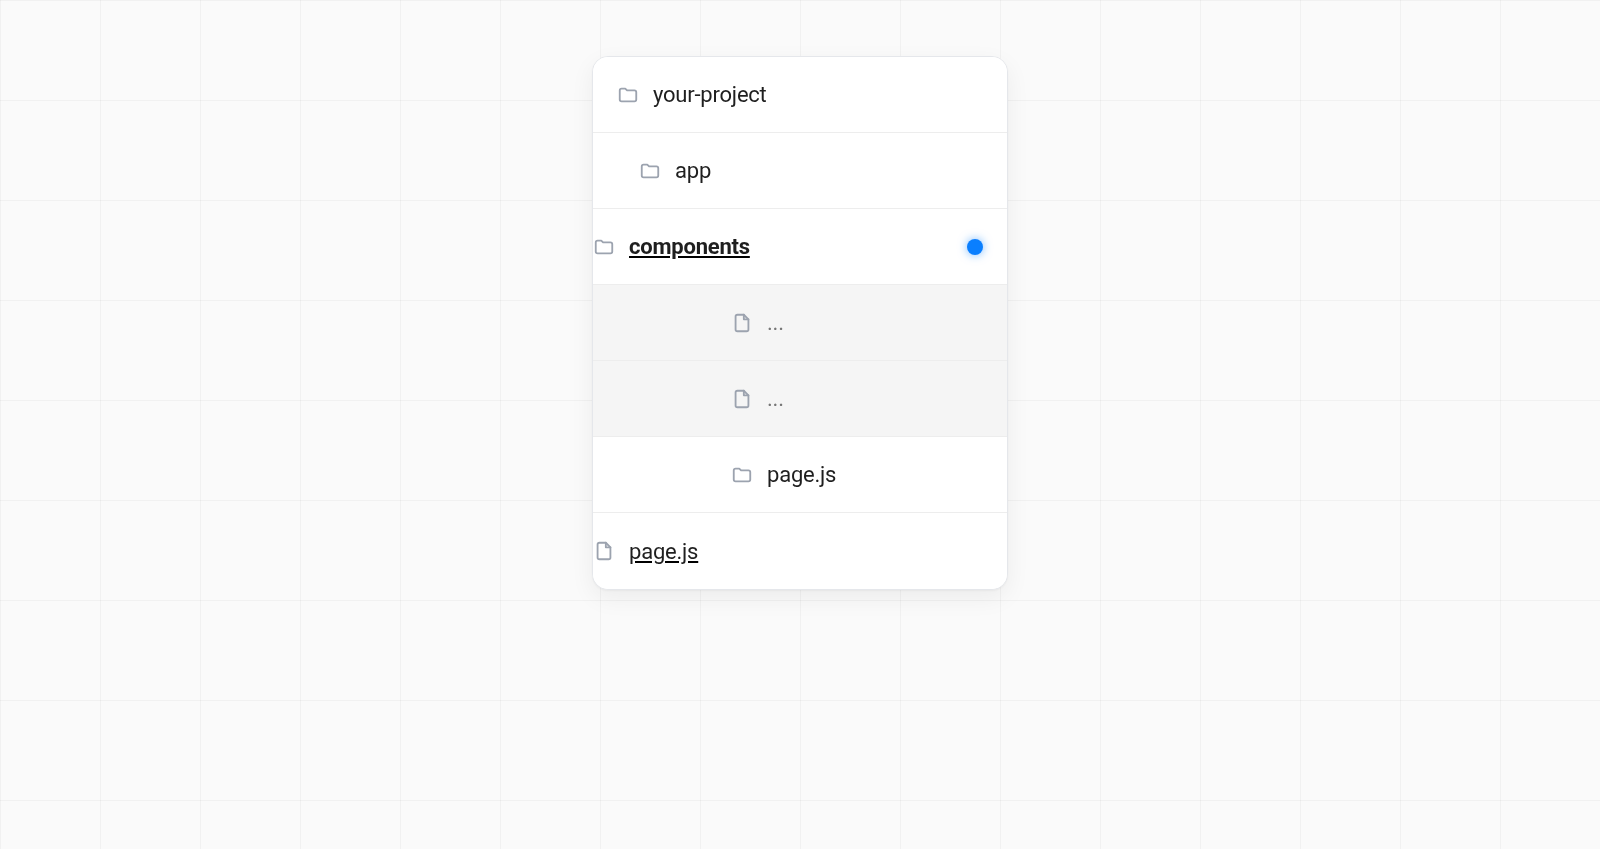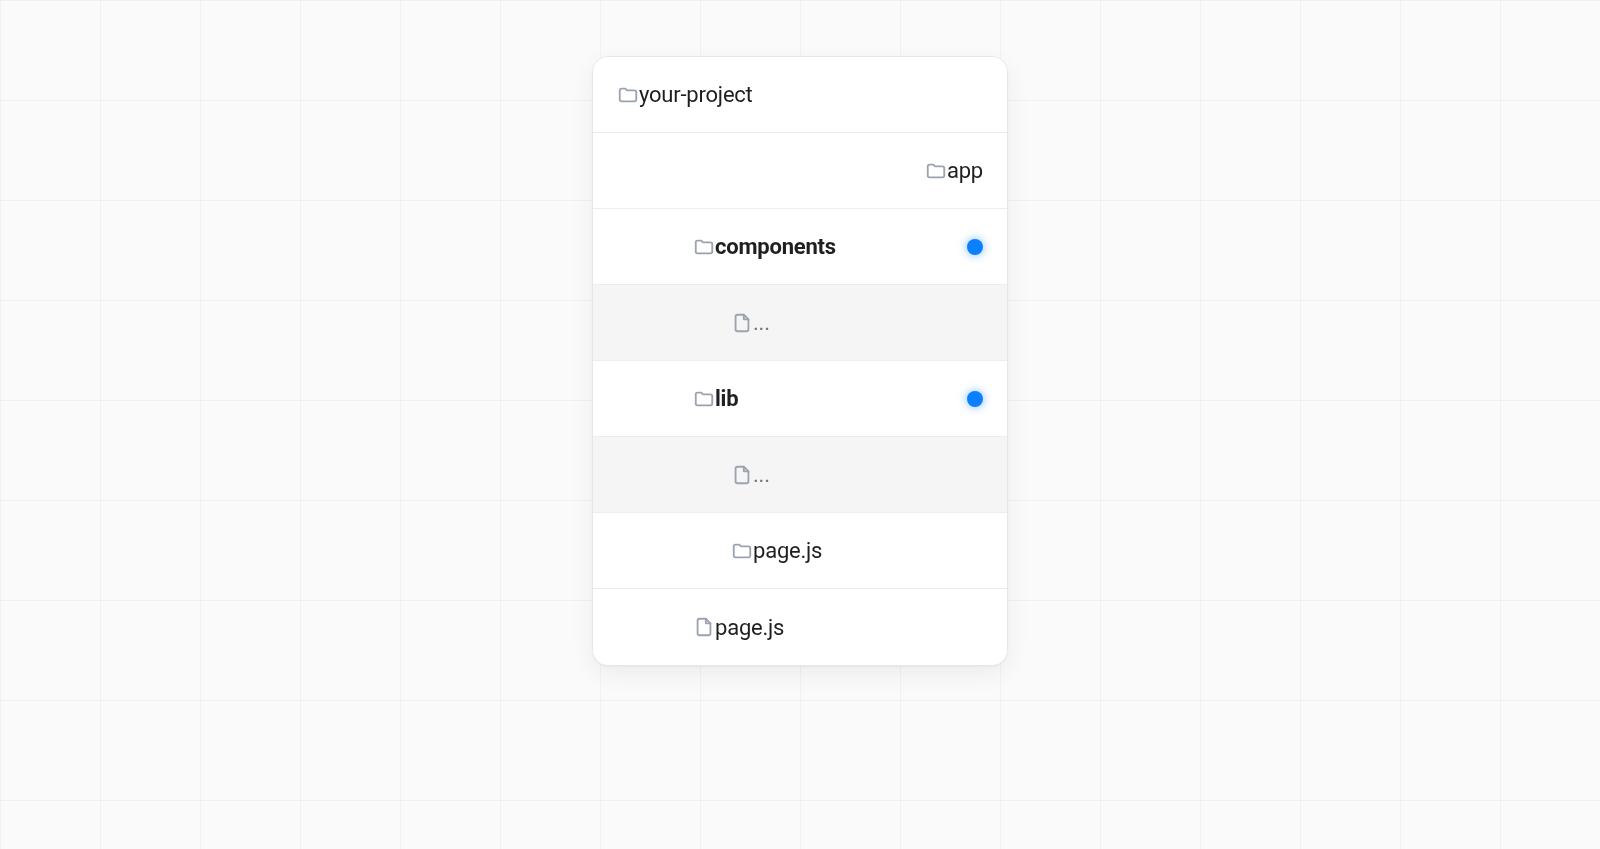"your-project" .row { gap: 0 -> 14px }
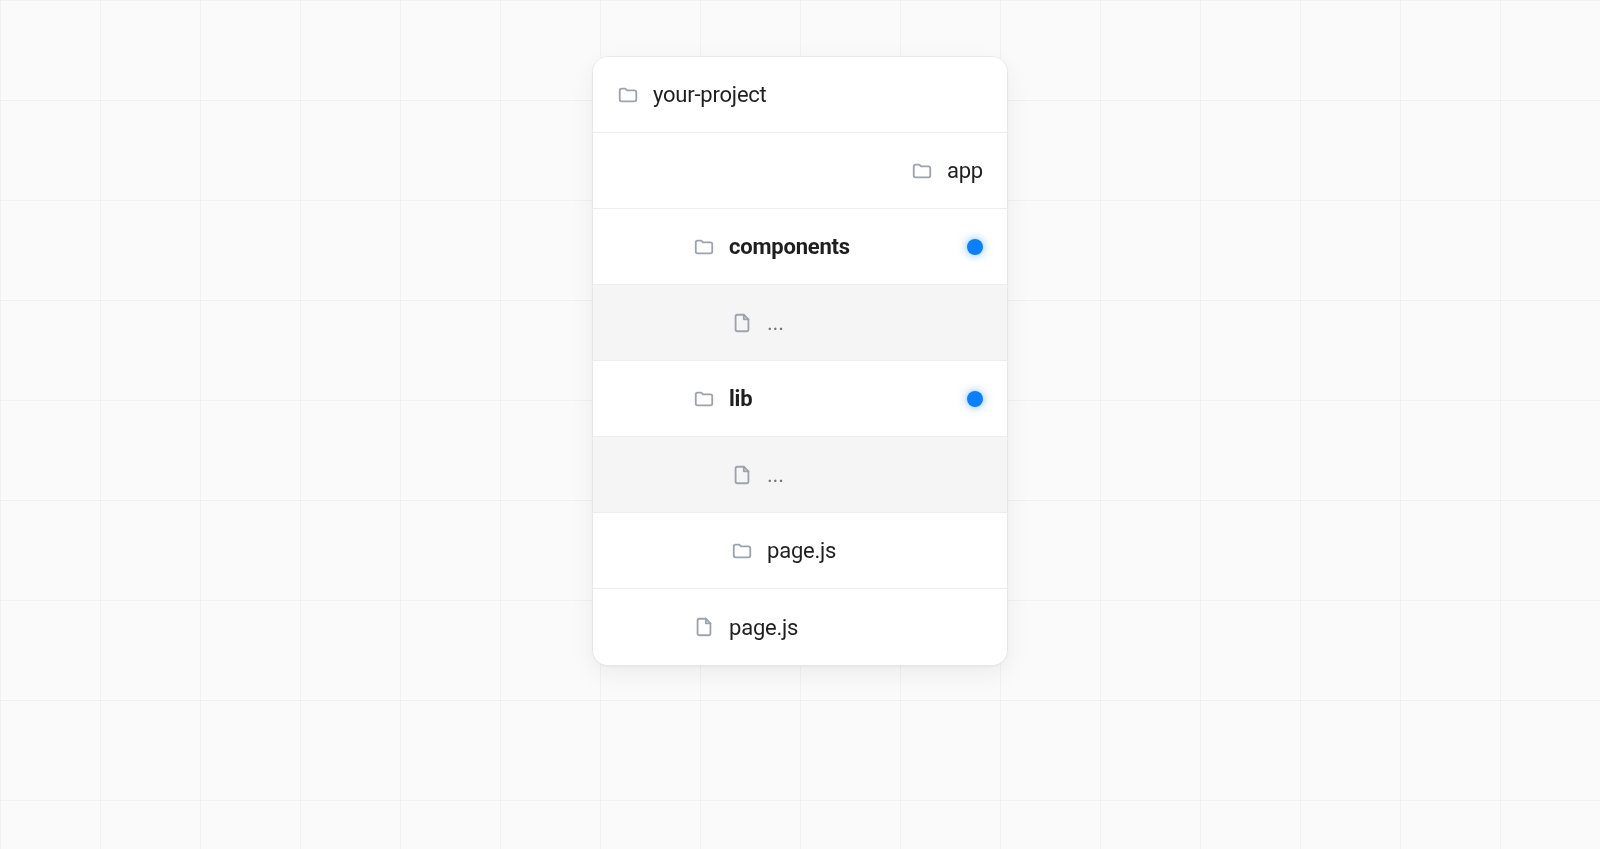"app" .indent-1 { justify-content: flex-end -> none; padding-left: 34px -> 46px }
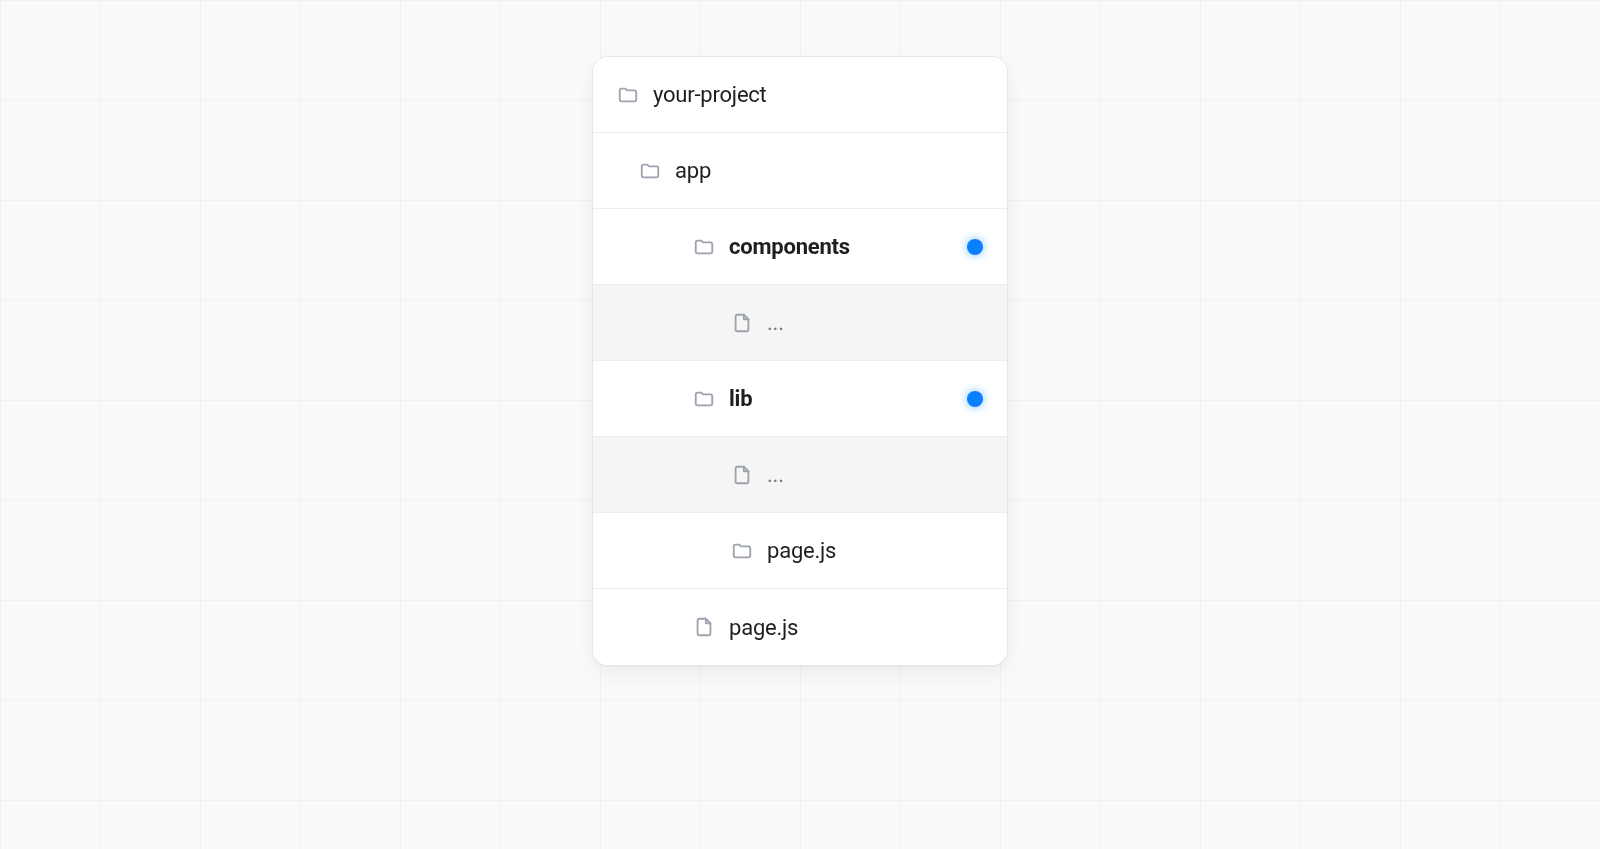"components" .indent-2 { padding-left: 100px -> none; text-decoration: none -> underline }
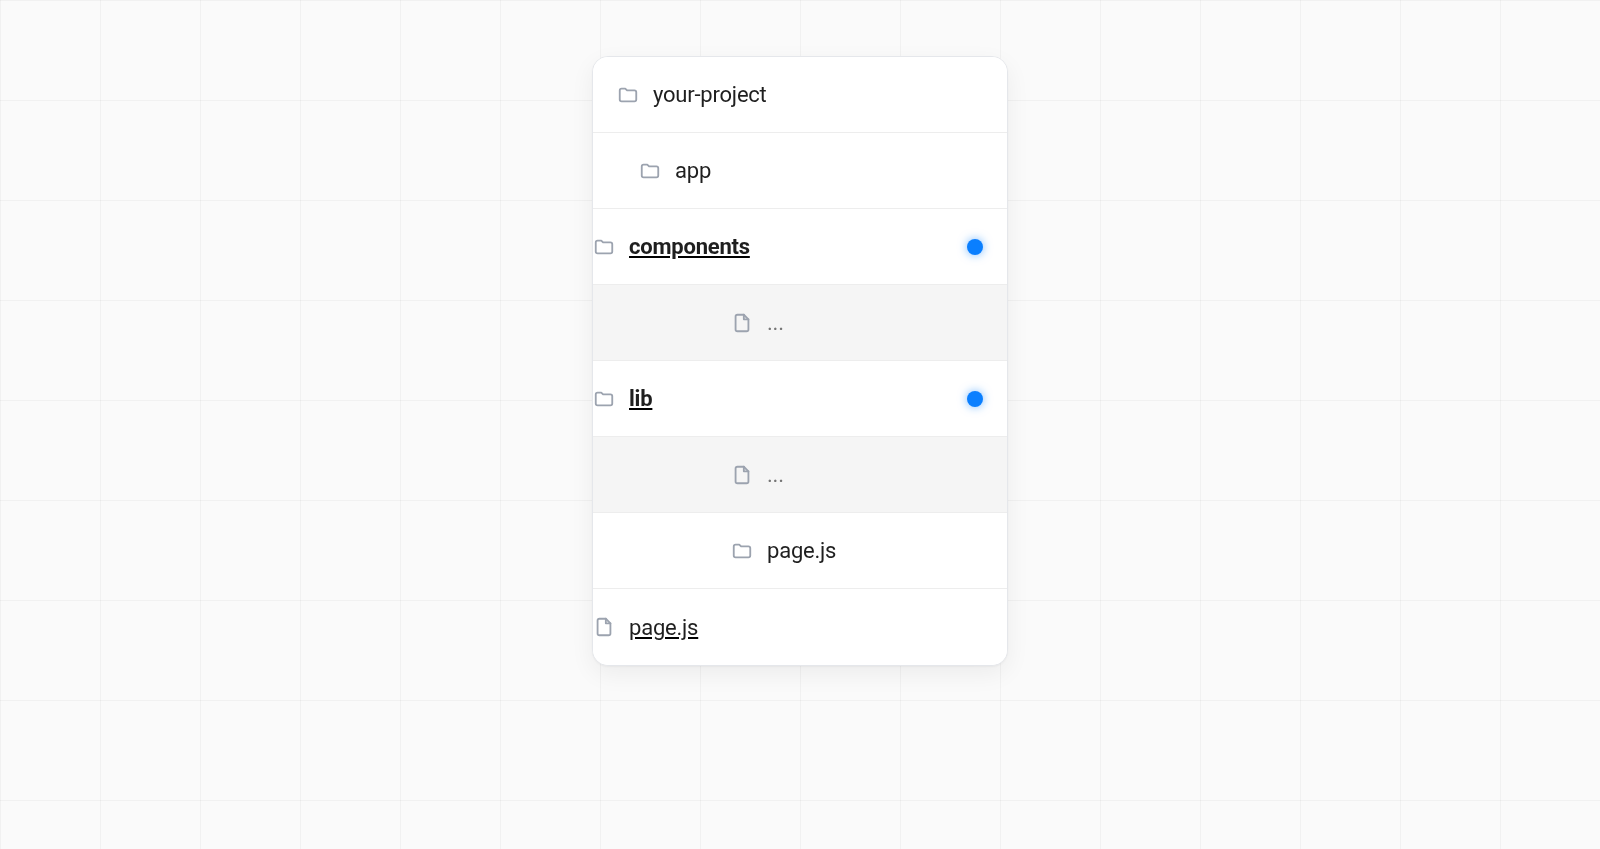"lib" div.row { html: <div> <span> <svg> <path></path> </svg> </span> <span>lib</span> <span></span> </div> -> none }
